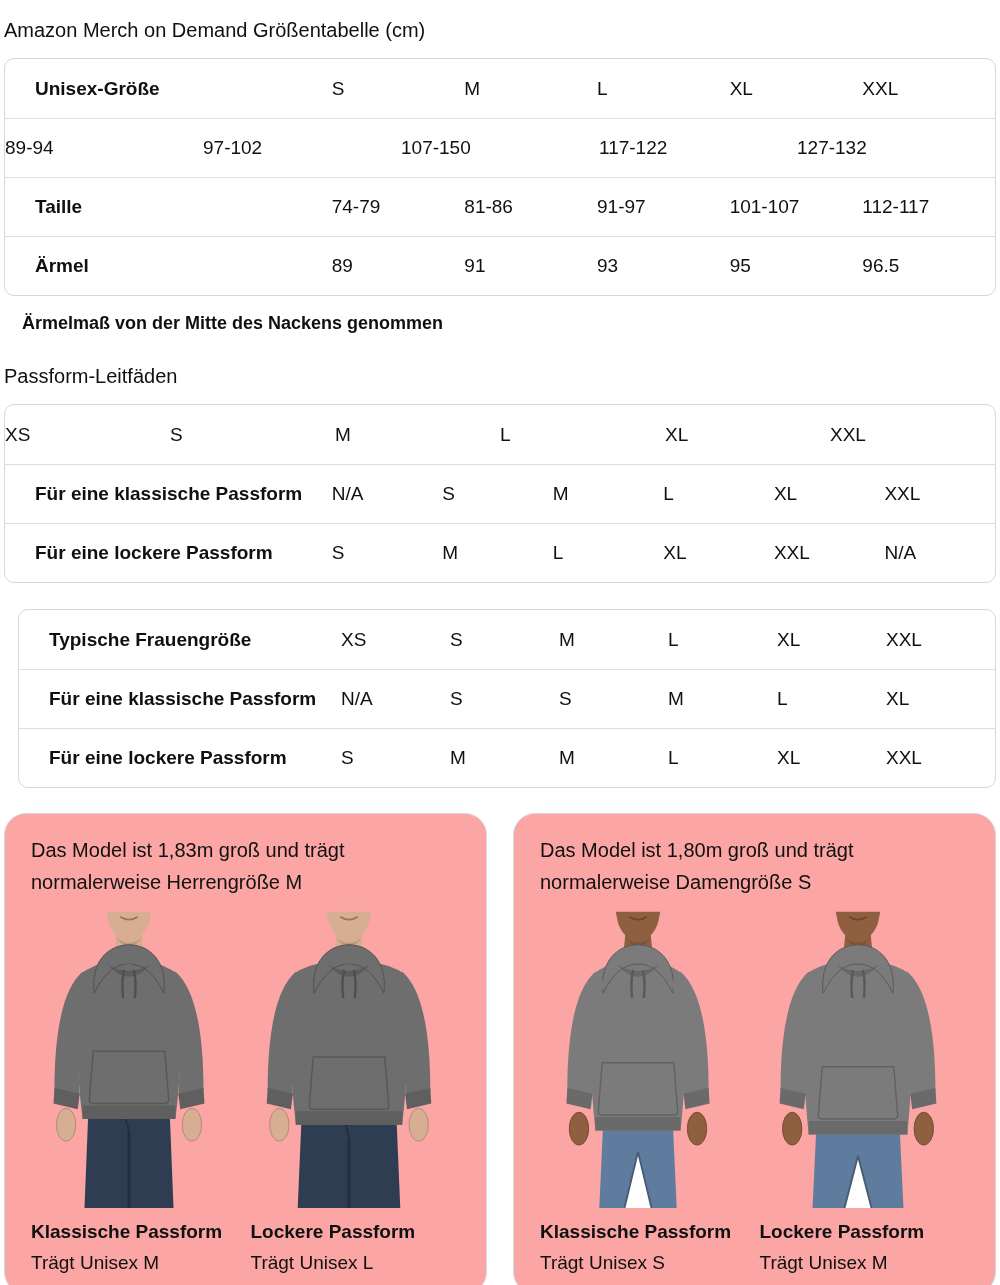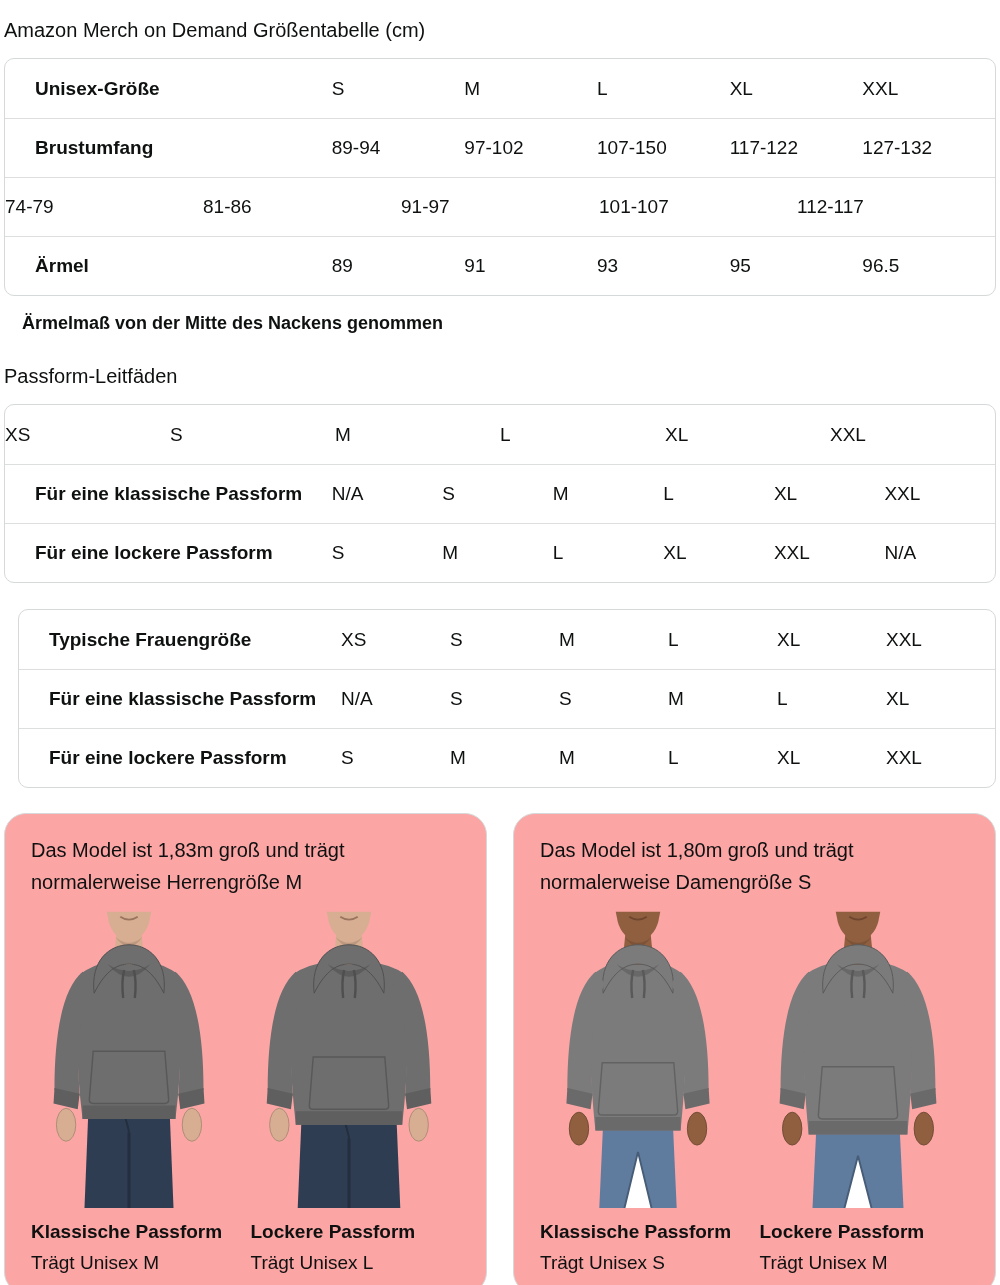"Unisex-Größe" .trow { justify-content: center -> none }
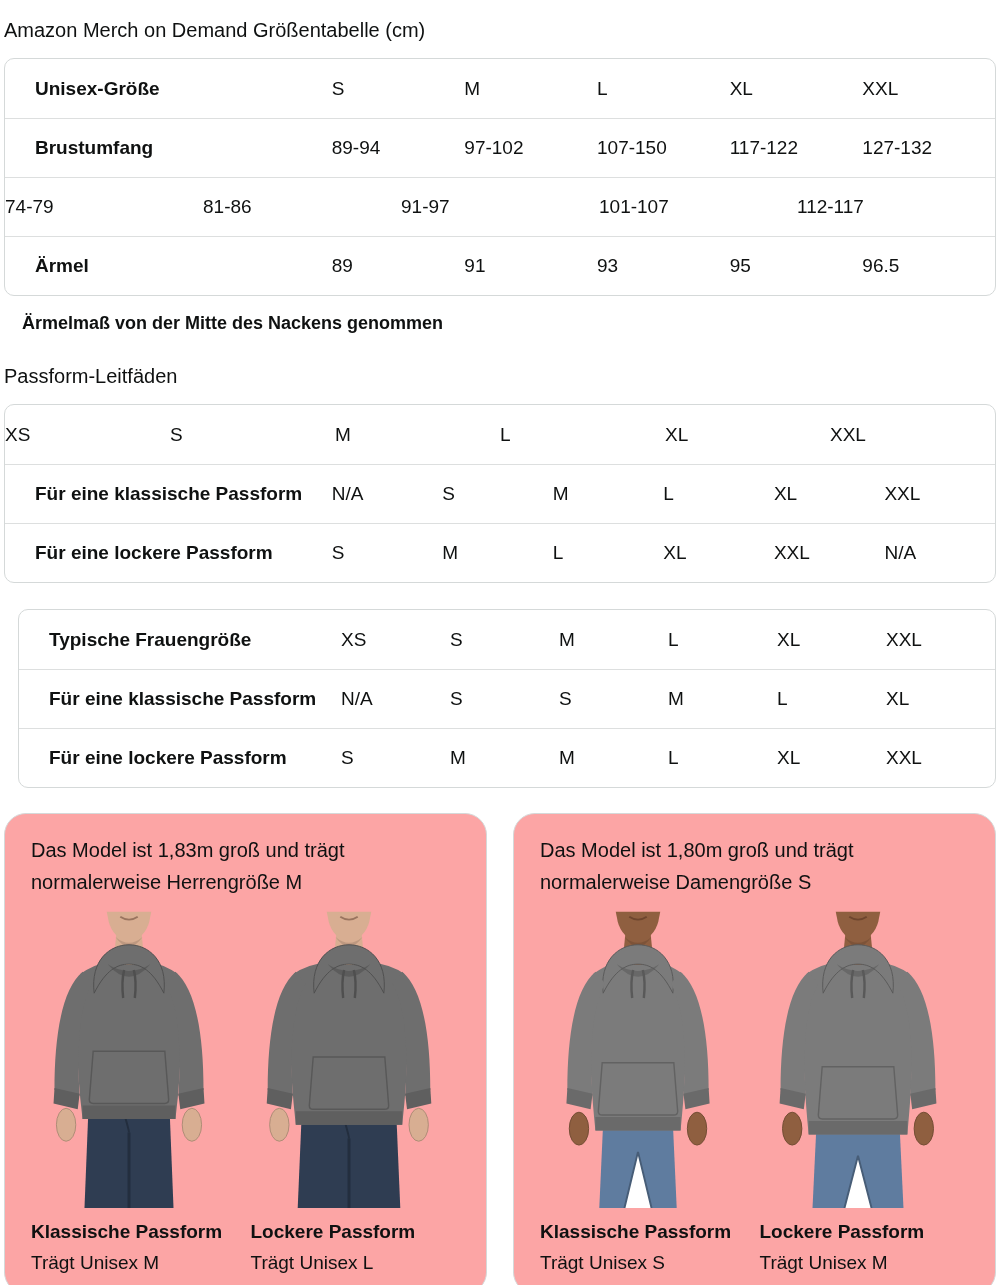"Brustumfang" div.tlabel { html: <div>Brustumfang</div> -> none }
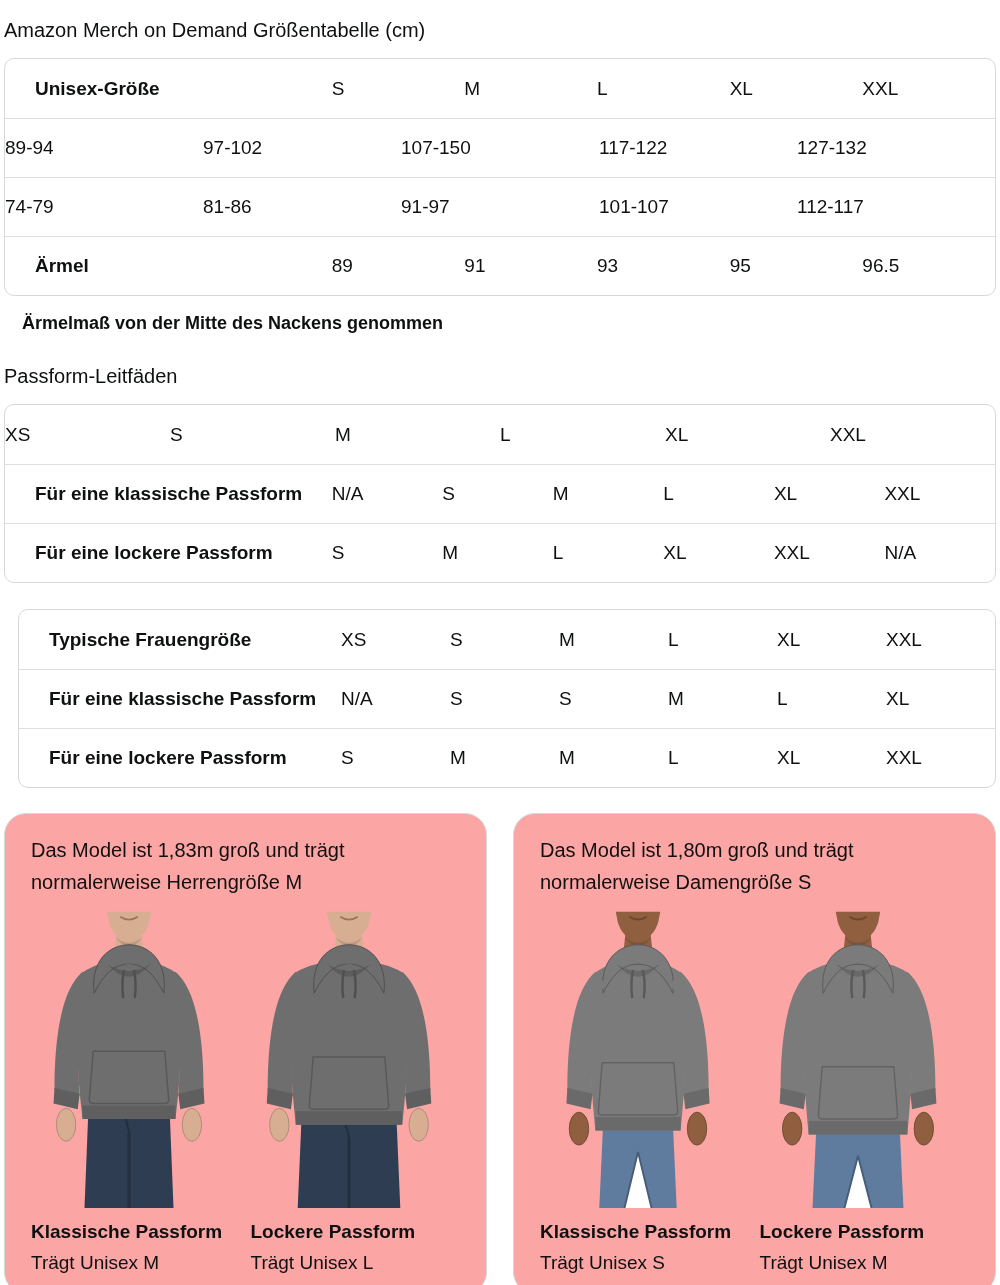"Taille" div.tlabel { html: none -> <div>Taille</div> }
